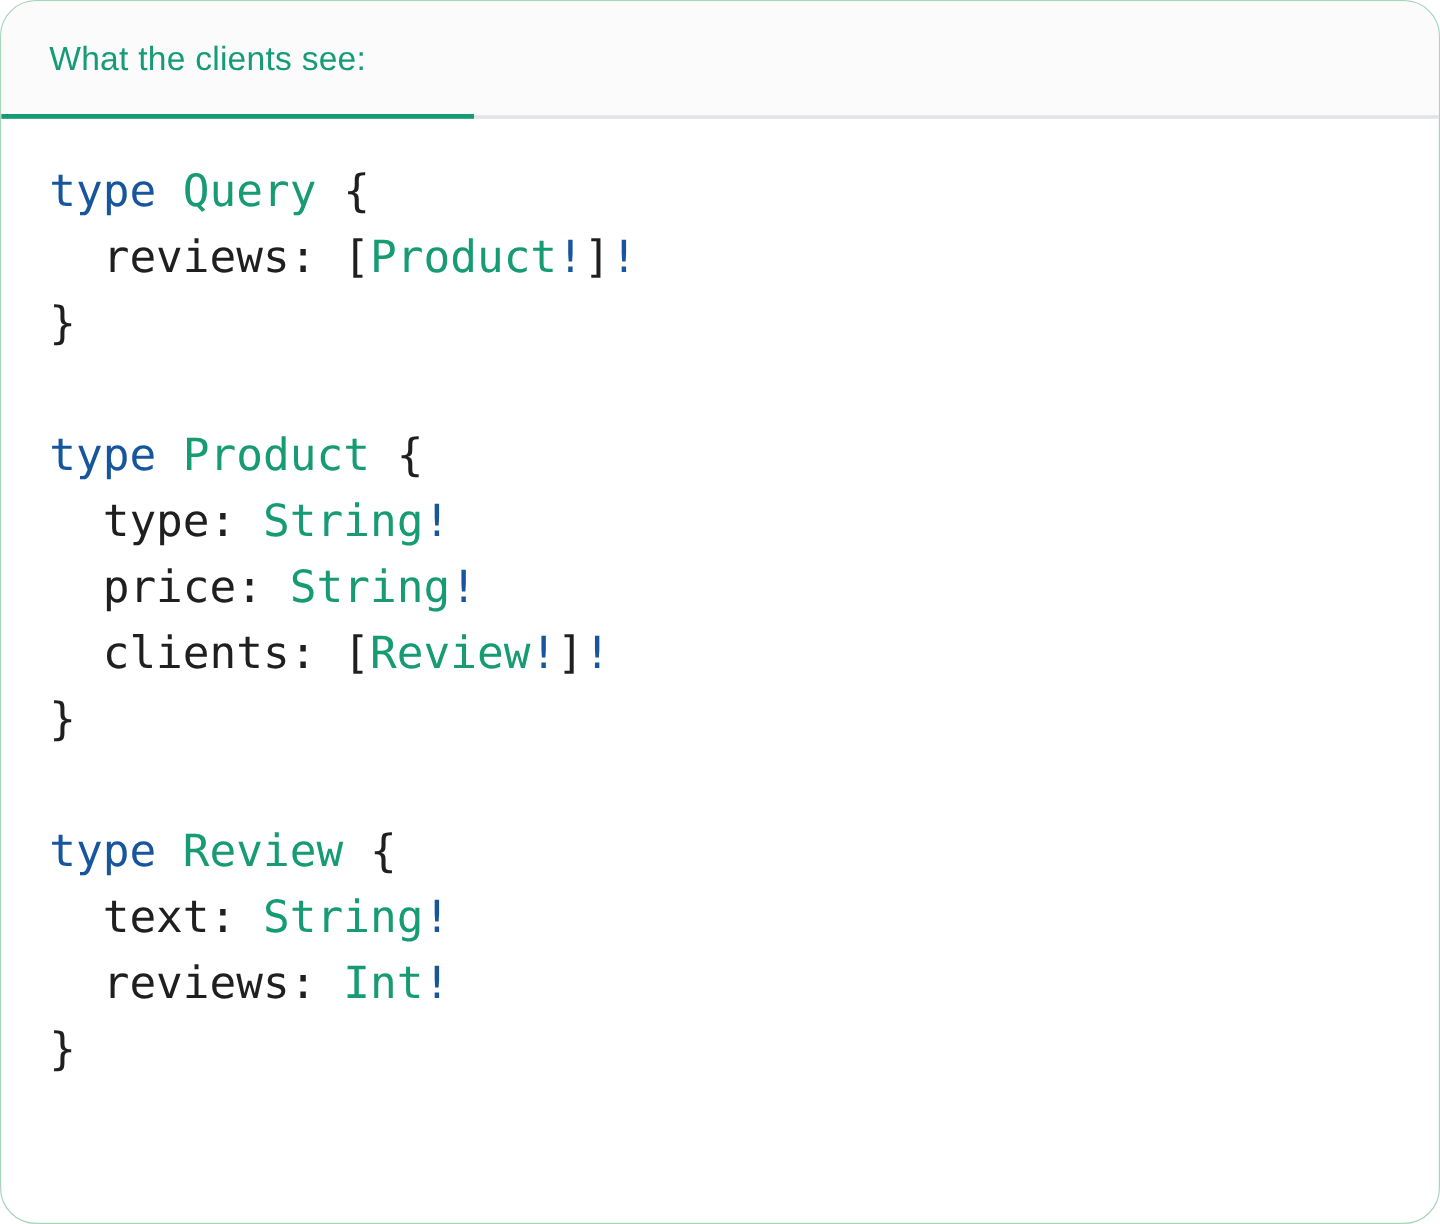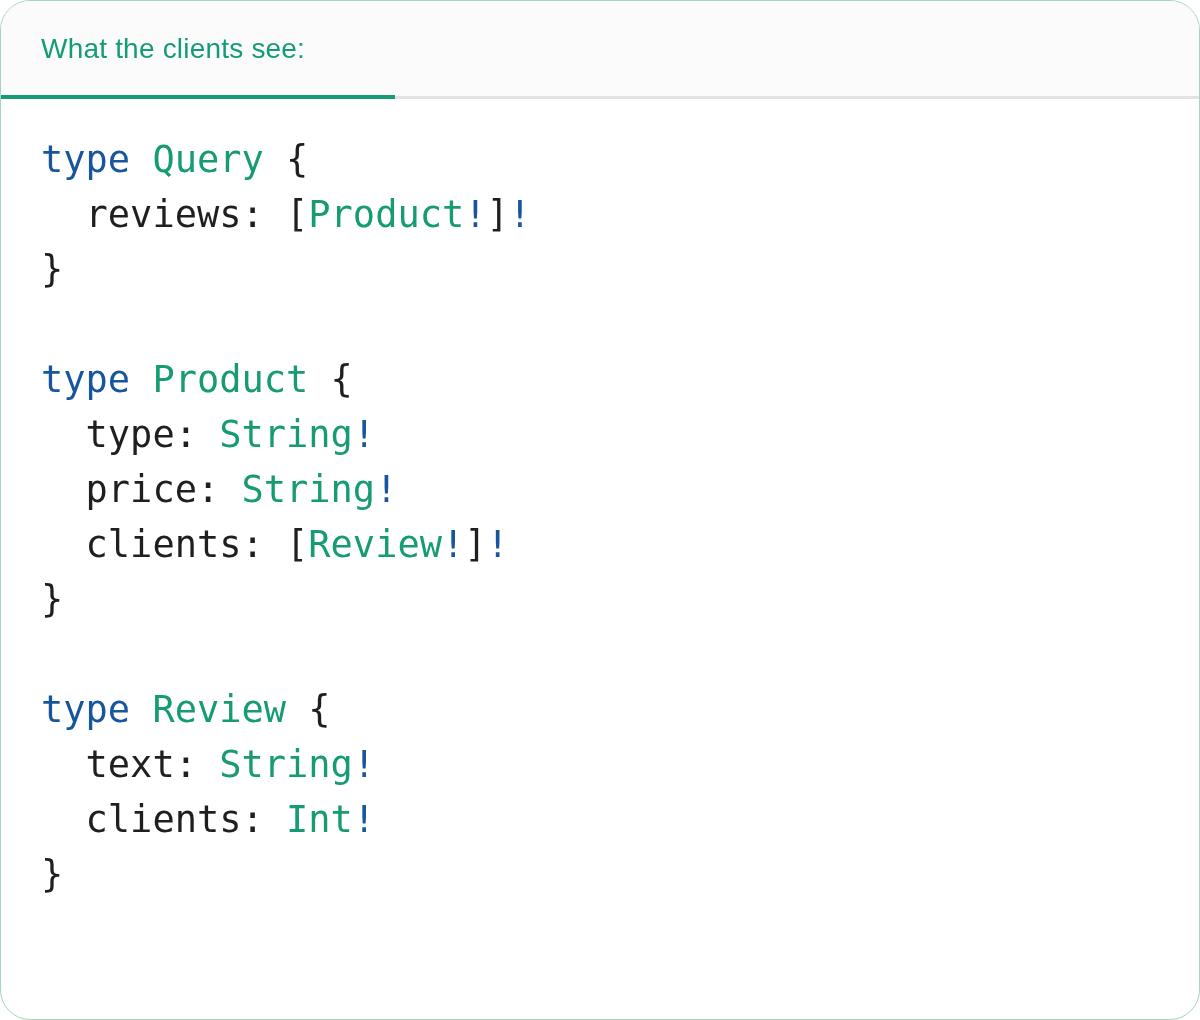"clients:" span.tok-plain { text: clients -> reviews }
